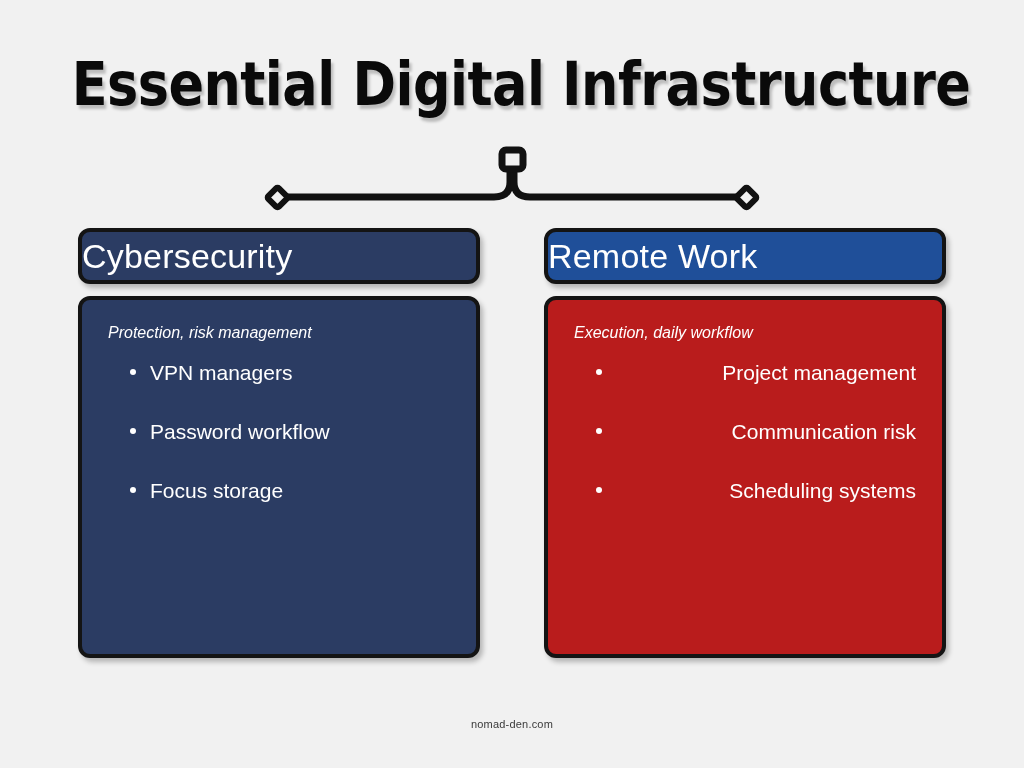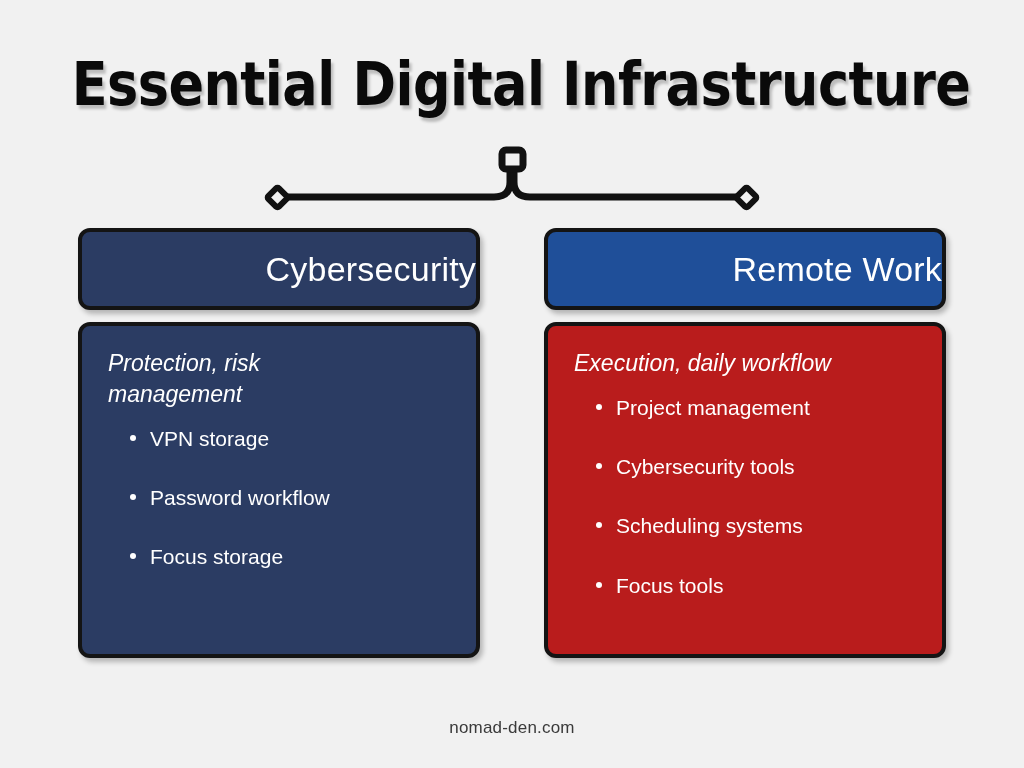"Cybersecurity" .card-header { height: 82px -> 56px; justify-content: flex-end -> flex-start }
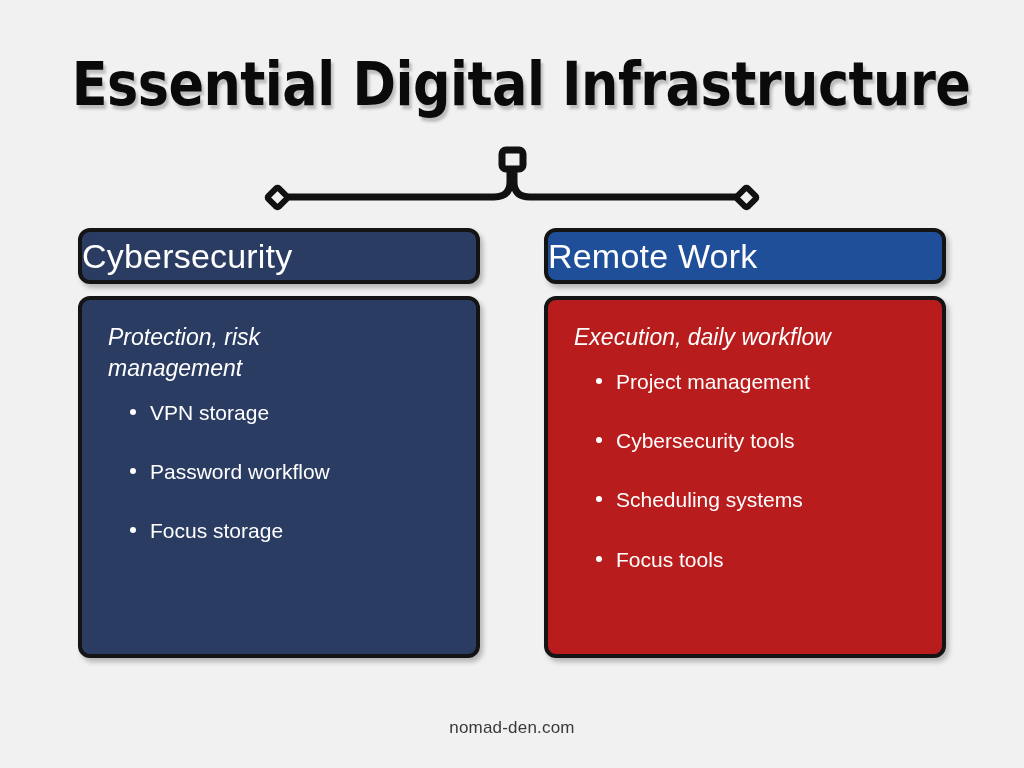"Protection, risk management" .card-subtitle { font-size: 23px -> 16px }
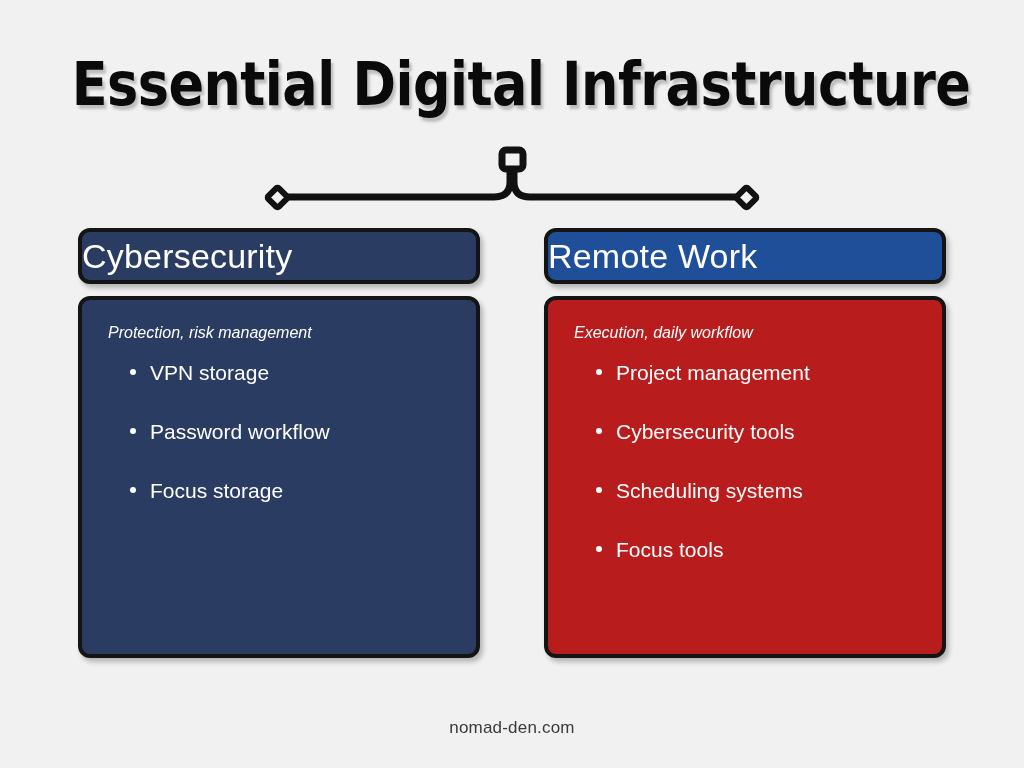"VPN storage" span { text: storage -> managers }
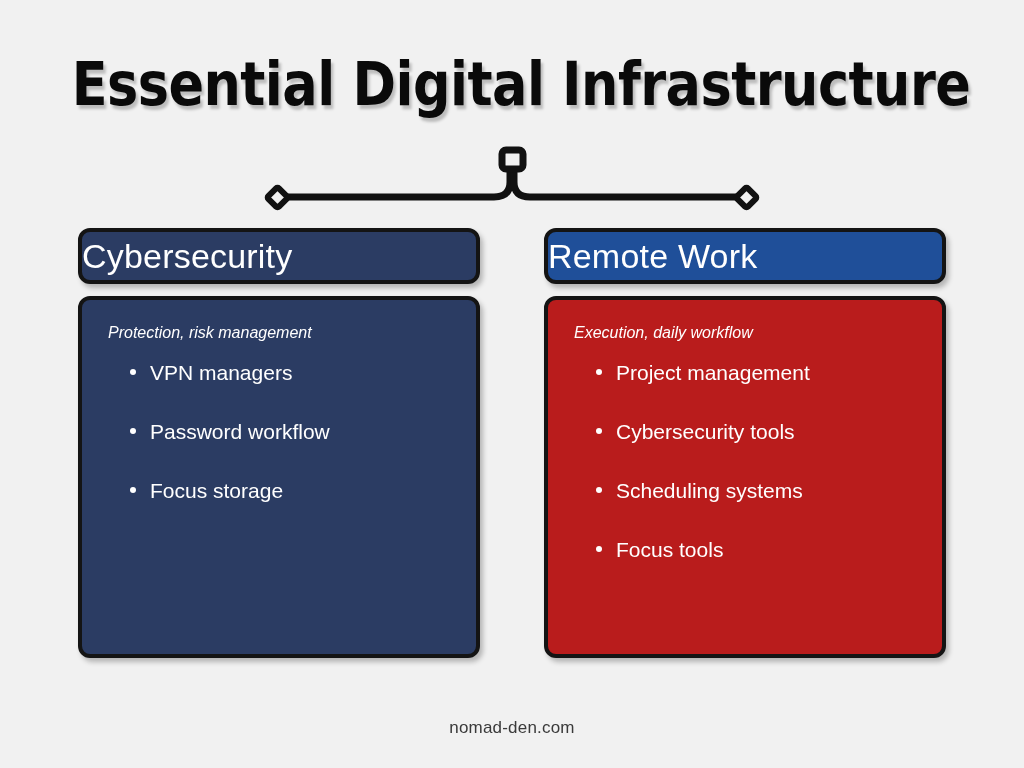"Project management" .col-right .bullet { text-align: none -> right }
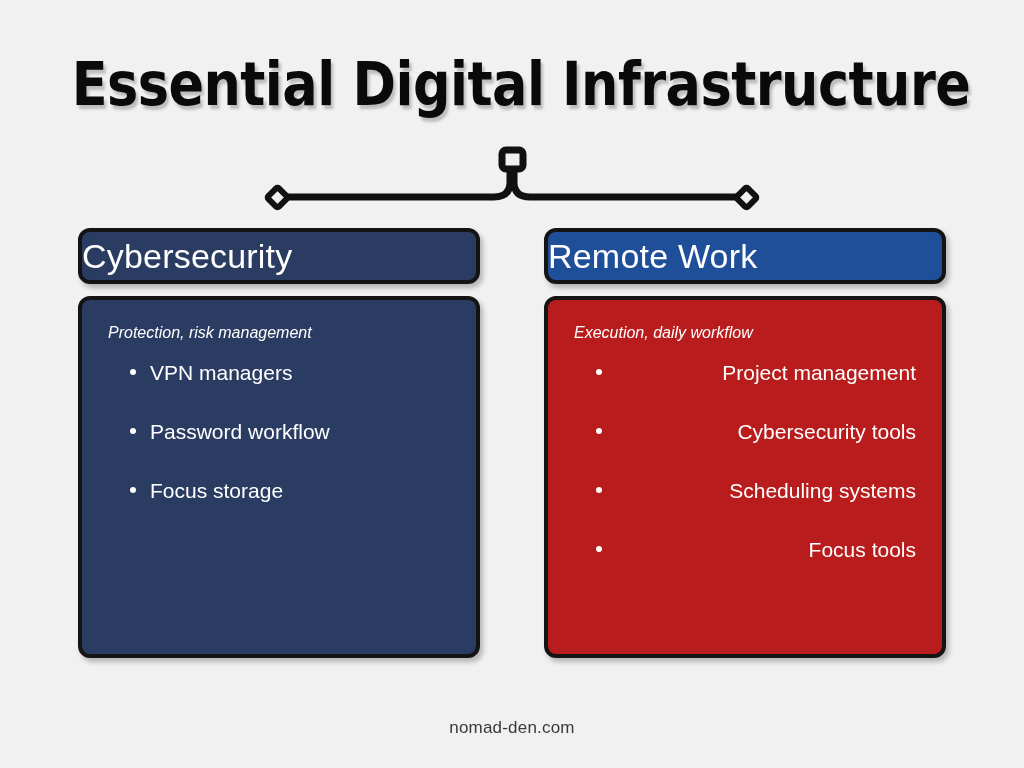"Cybersecurity tools" span { text: Cybersecurity tools -> Communication risk }
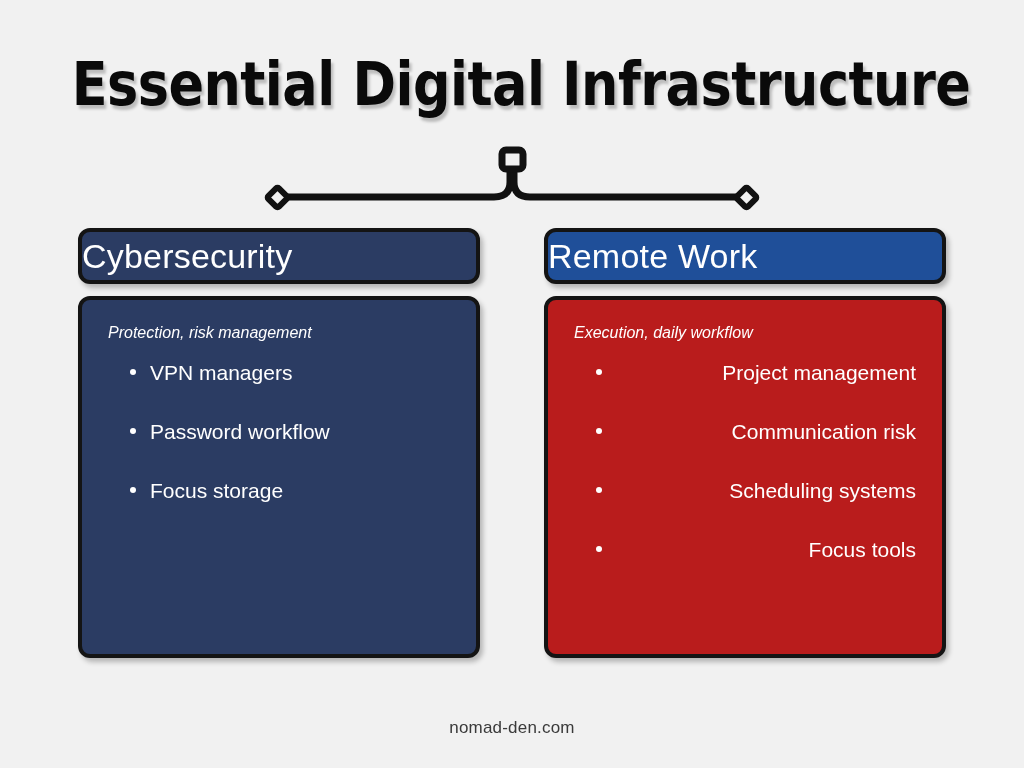"Focus tools" li.bullet { html: <li> <span></span> <span>Focus tools</span> </li> -> none }
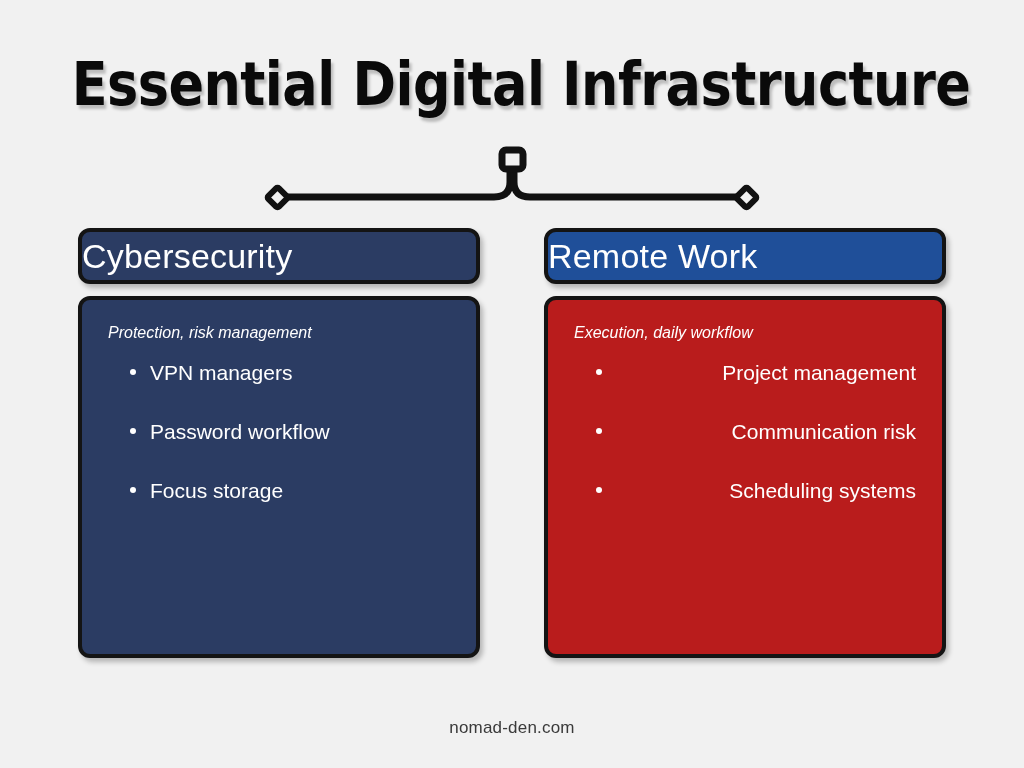"nomad-den.com" .footer { font-size: 17px -> 11px }
